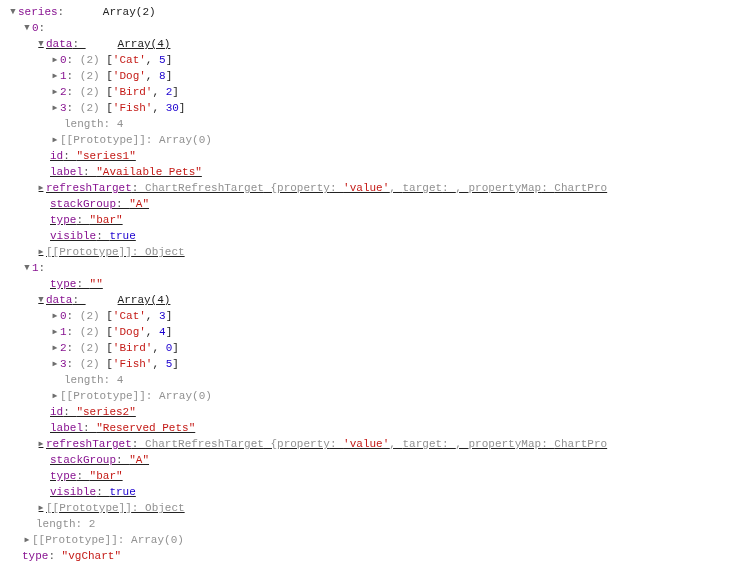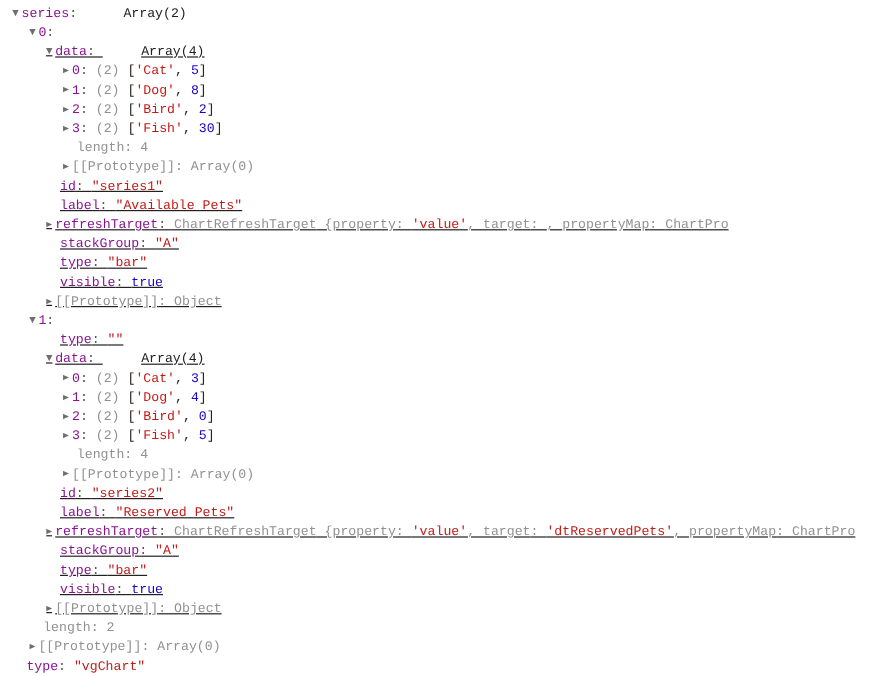"'dtReservedPets'" span.str { html: <span>'dtReservedPets'</span> -> none }
